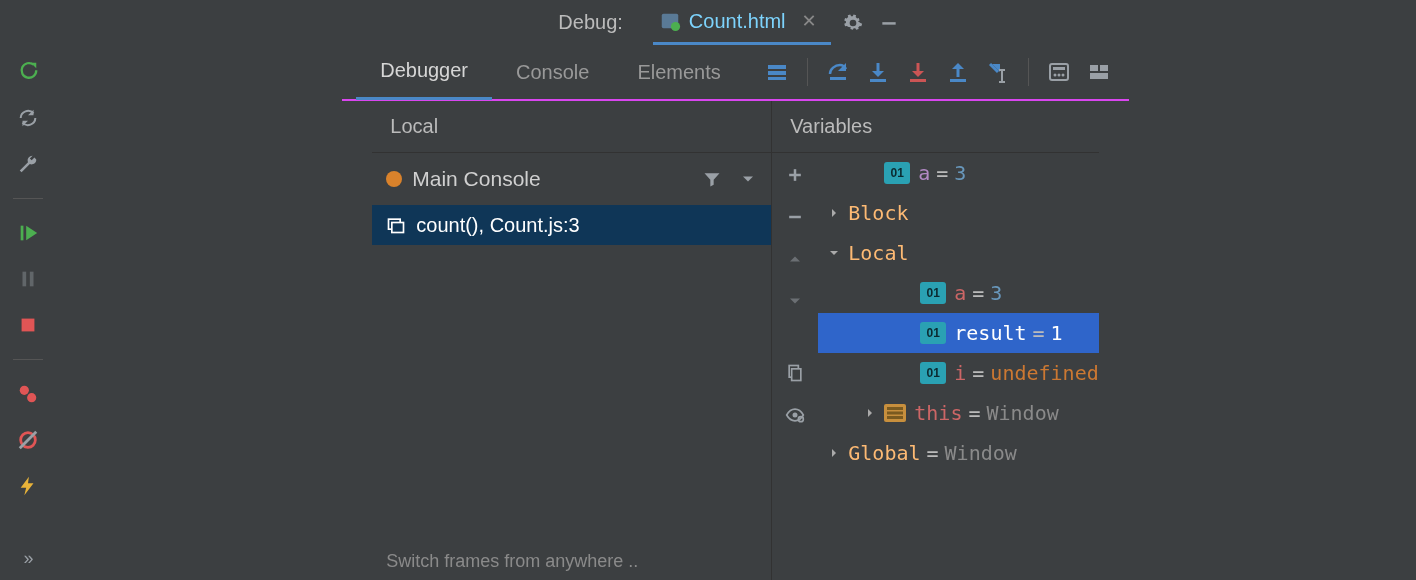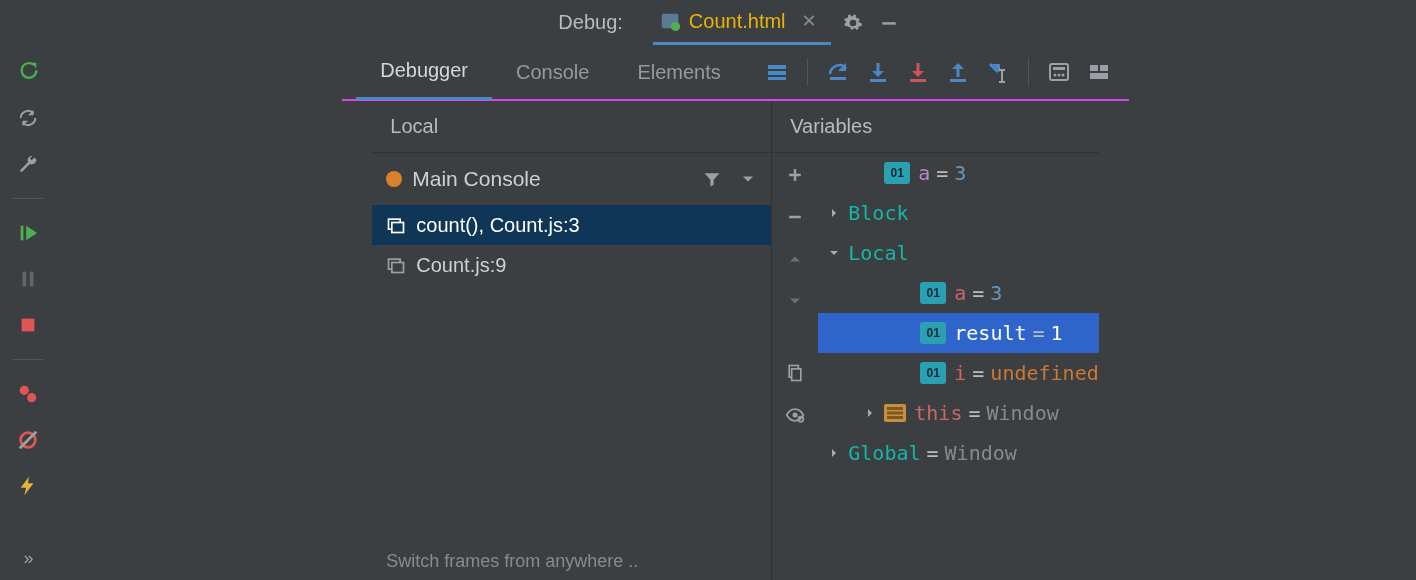"Count.html" .file-tab .fname { color: #eab308 -> #7dd3fc }
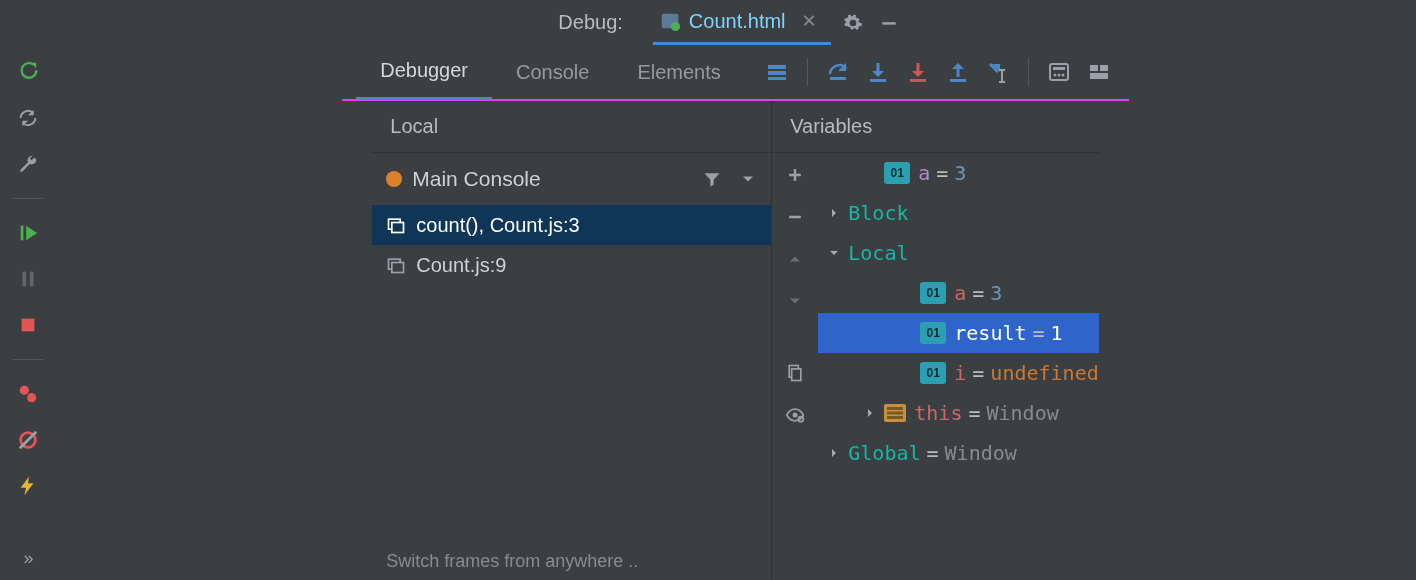"Block" .plain { color: #14b8a6 -> #fdba74 }
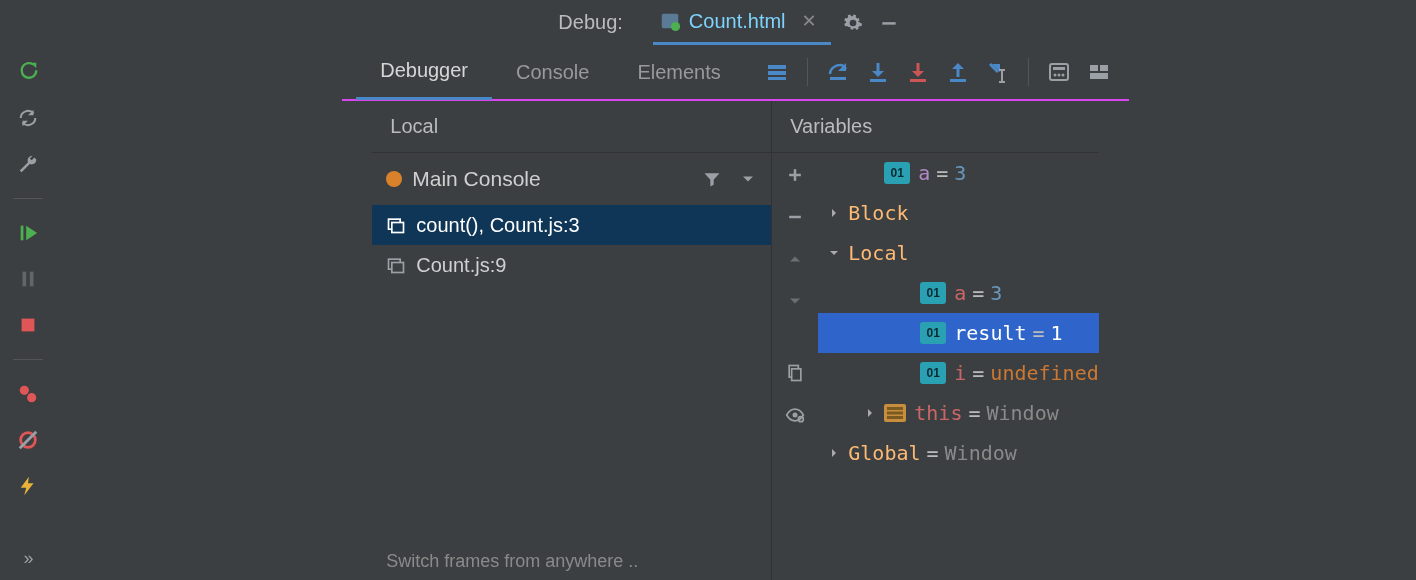"Count.js:9" div.frame-item { html: <div> <svg> <rect></rect> <rect></rect> </svg> <span>Count.js:9</span> </div> -> none }
